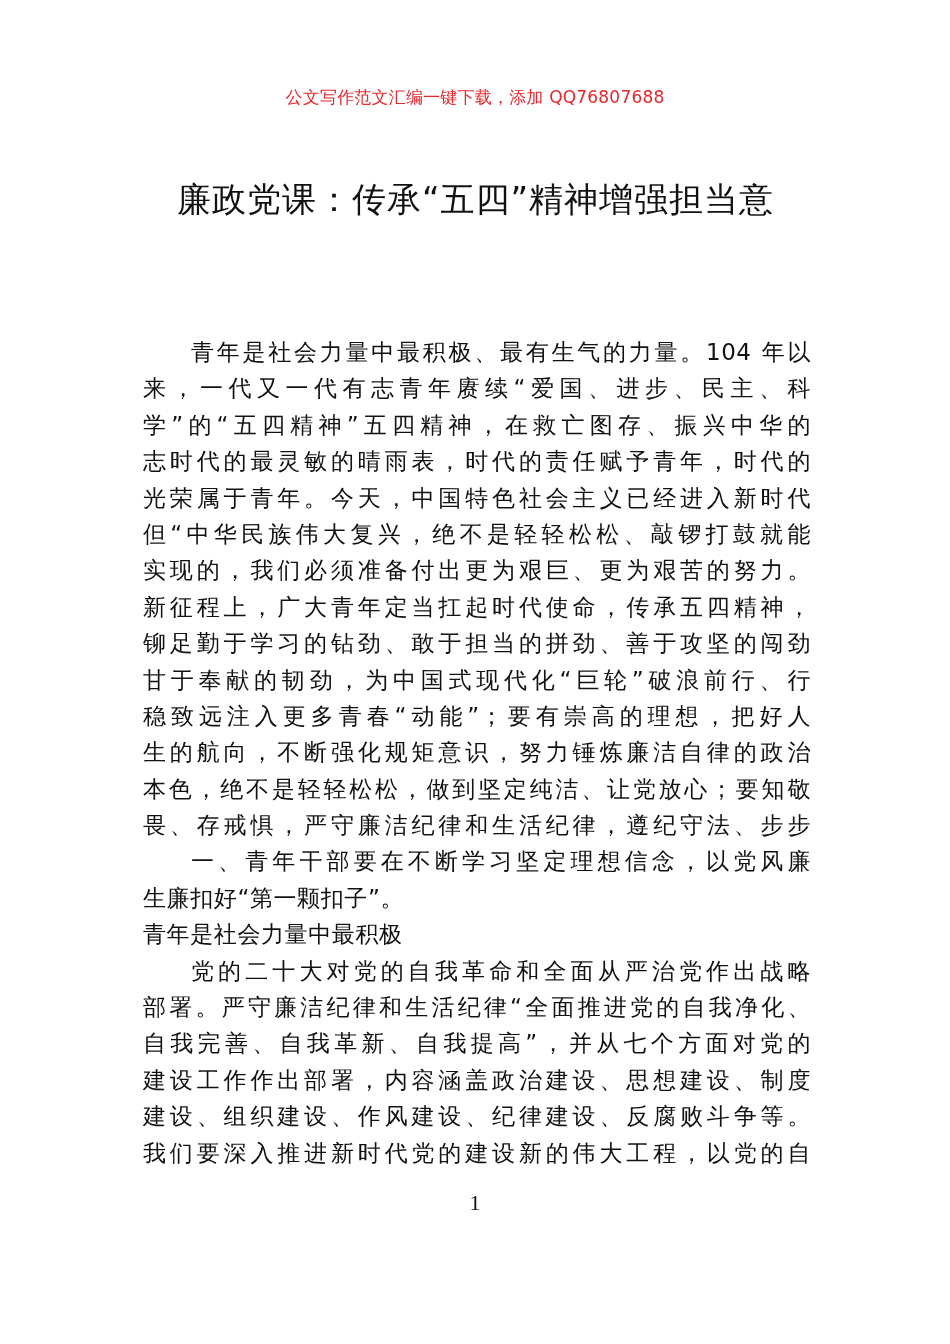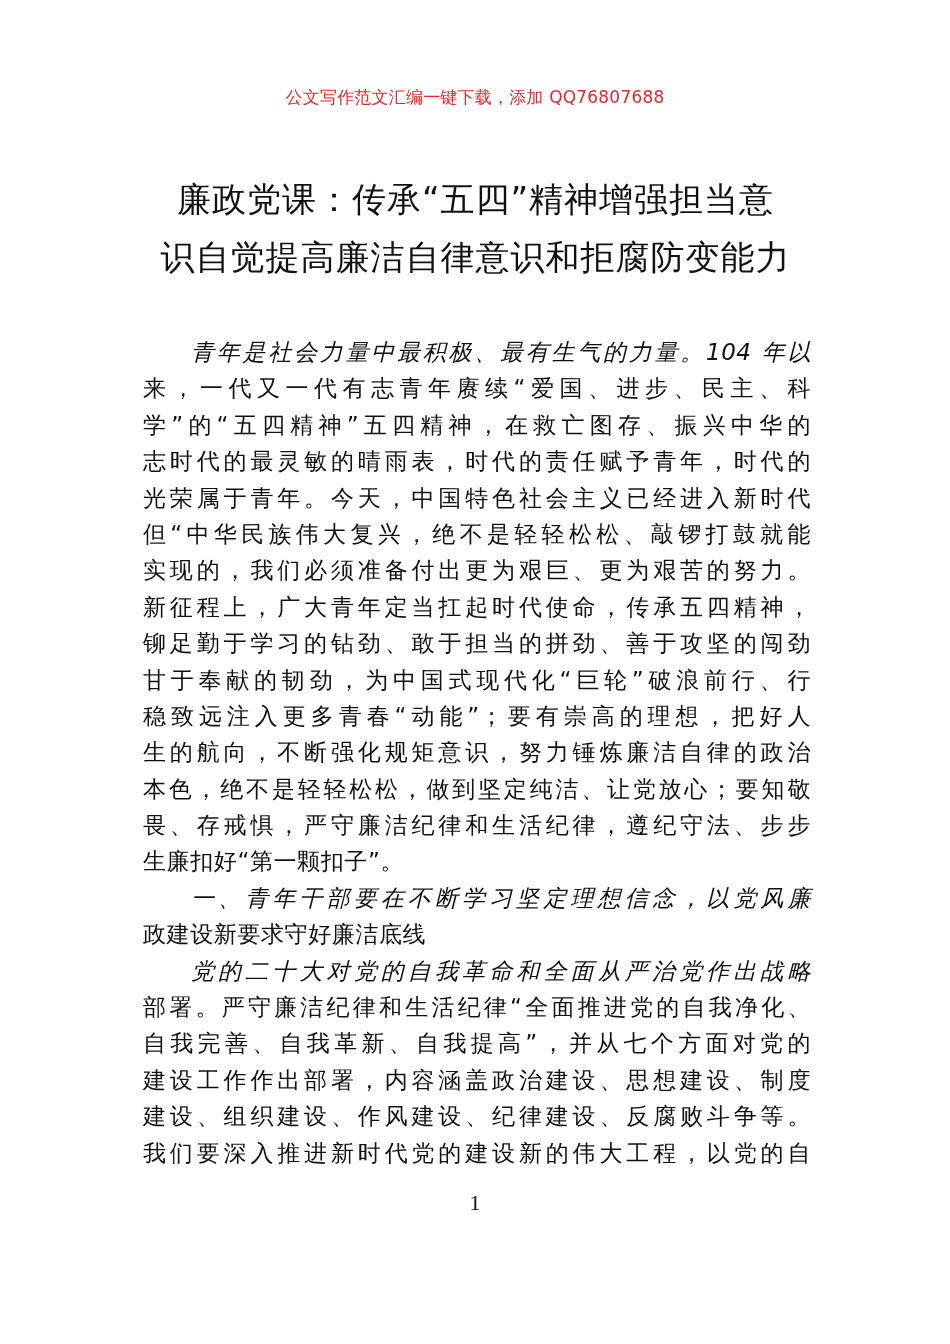"识自觉提高廉洁自律意识和拒腐防变能力" div.title-line { html: <div>识自觉提高廉洁自律意识和拒腐防变能力</div> -> none }
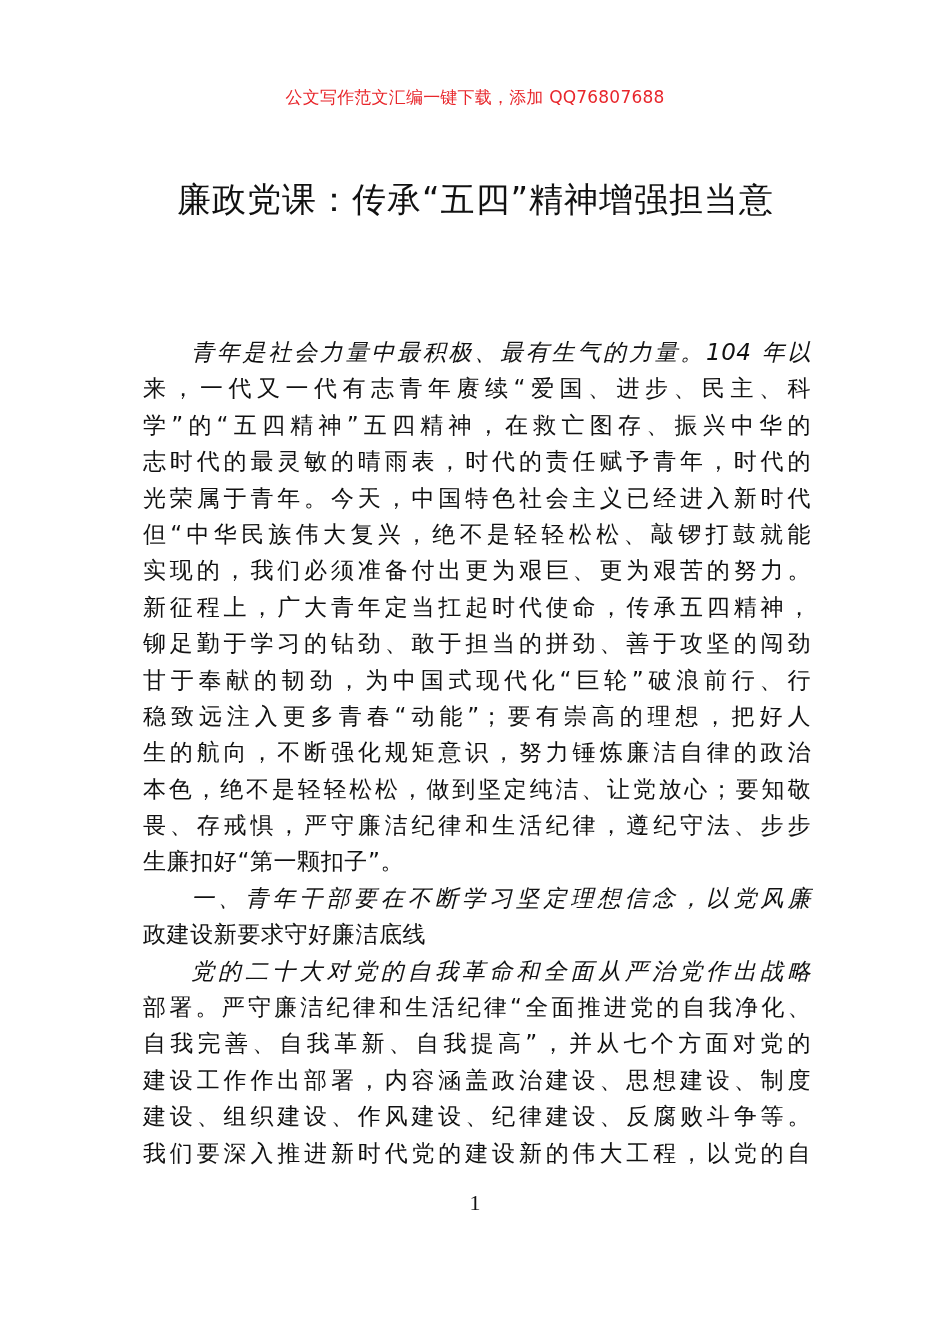"青年是社会力量中最积极、最有生气的力量。104 年以" .line.indent { font-style: italic -> none }
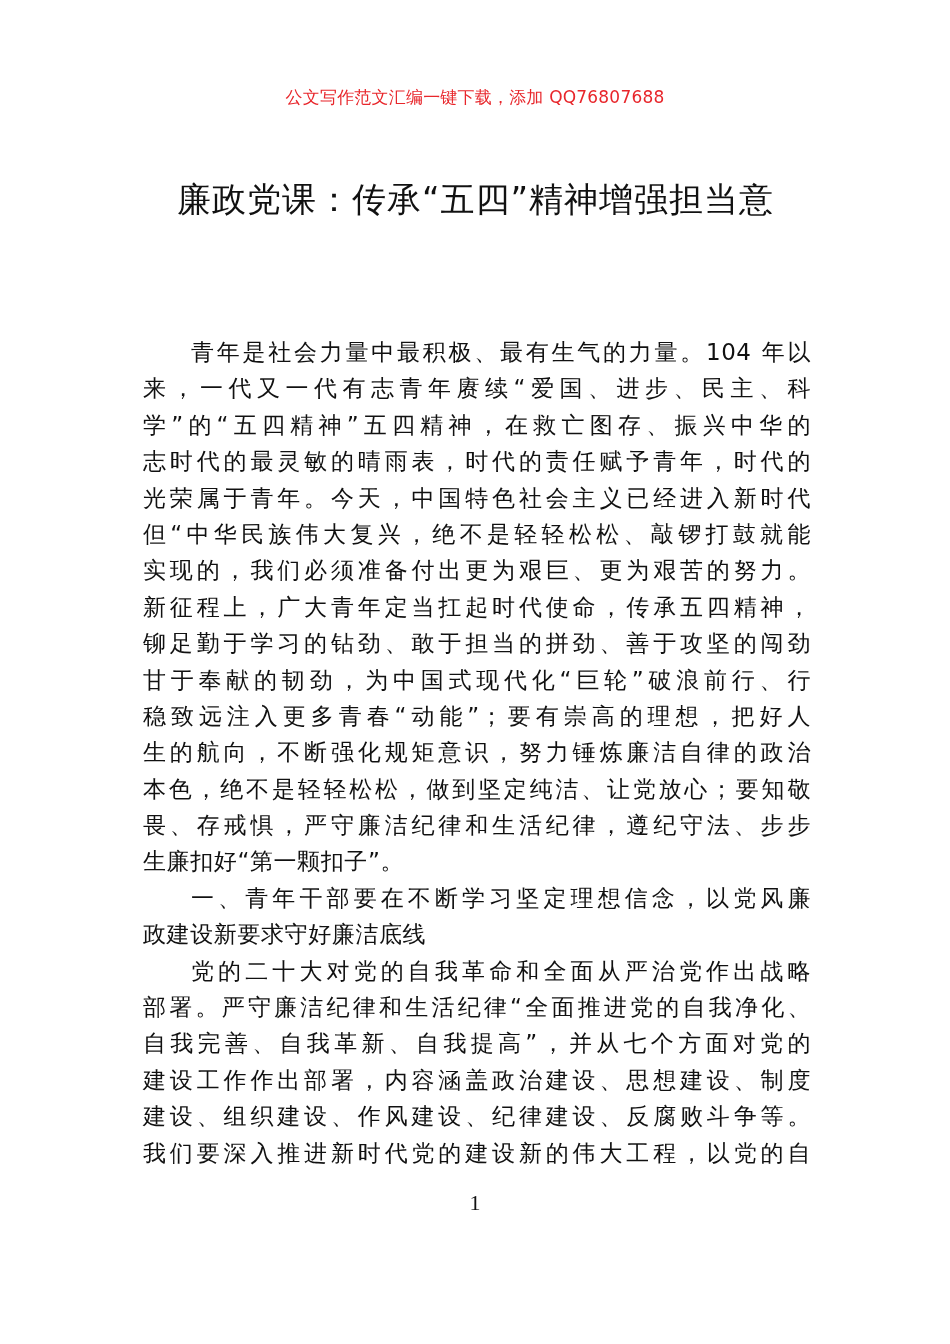"生廉扣好“第一颗扣子”。" div.line { order: before "一、青年干部要在不断学习坚定理想信念，以党风廉" -> after "一、青年干部要在不断学习坚定理想信念，以党风廉" }
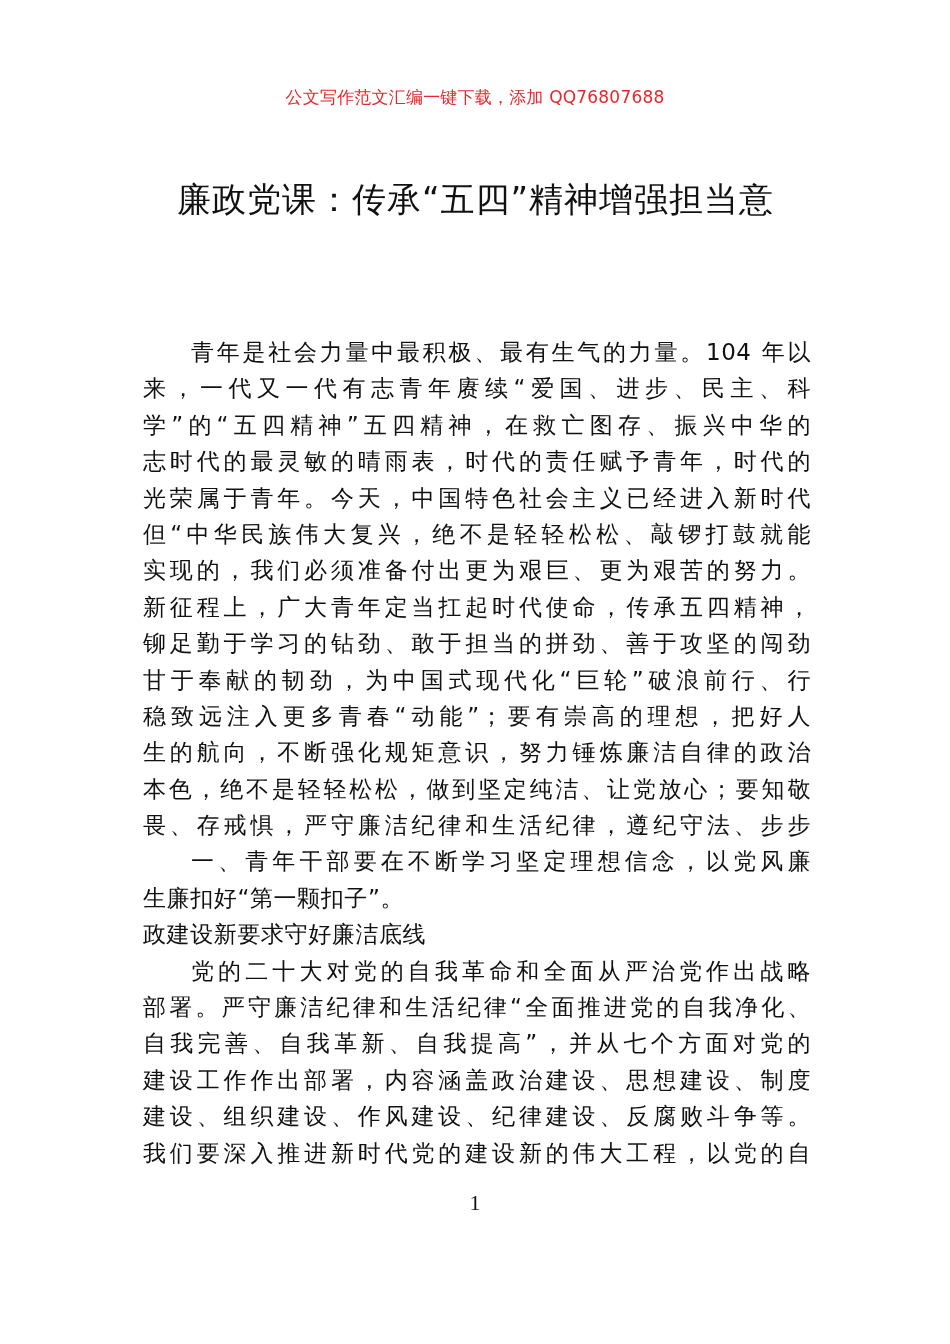"政建设新要求守好廉洁底线" div.line { text: 政建设新要求守好廉洁底线 -> 青年是社会力量中最积极 }
